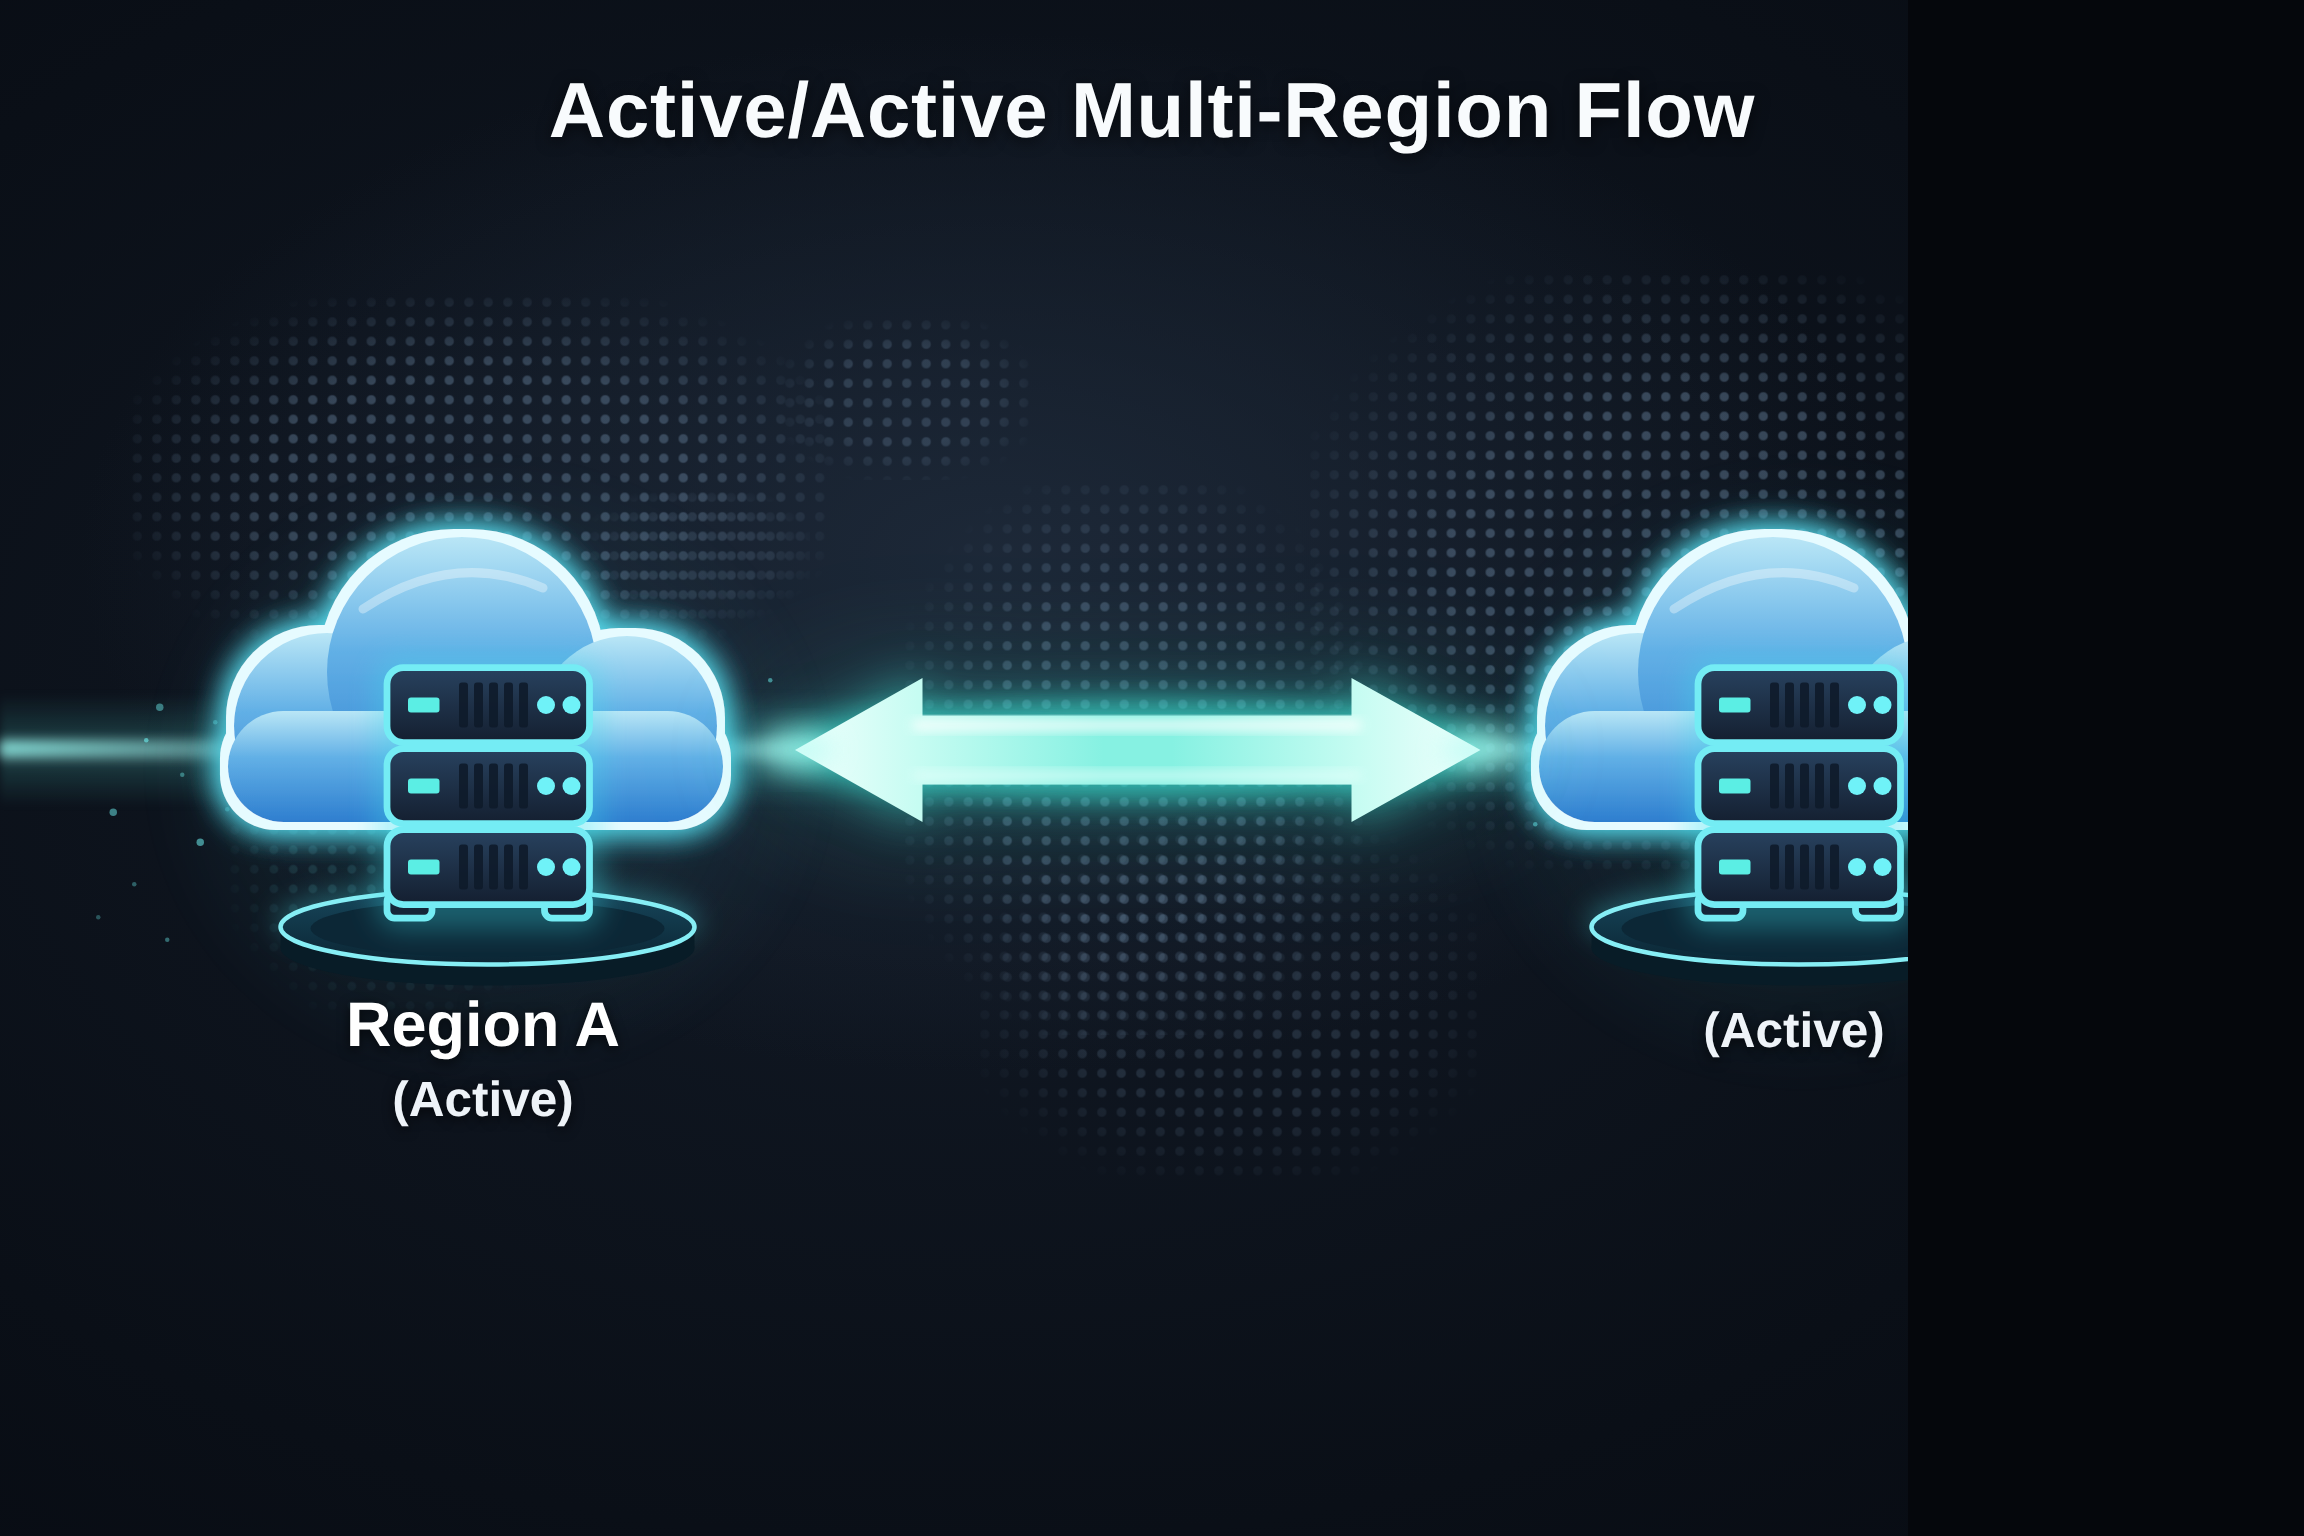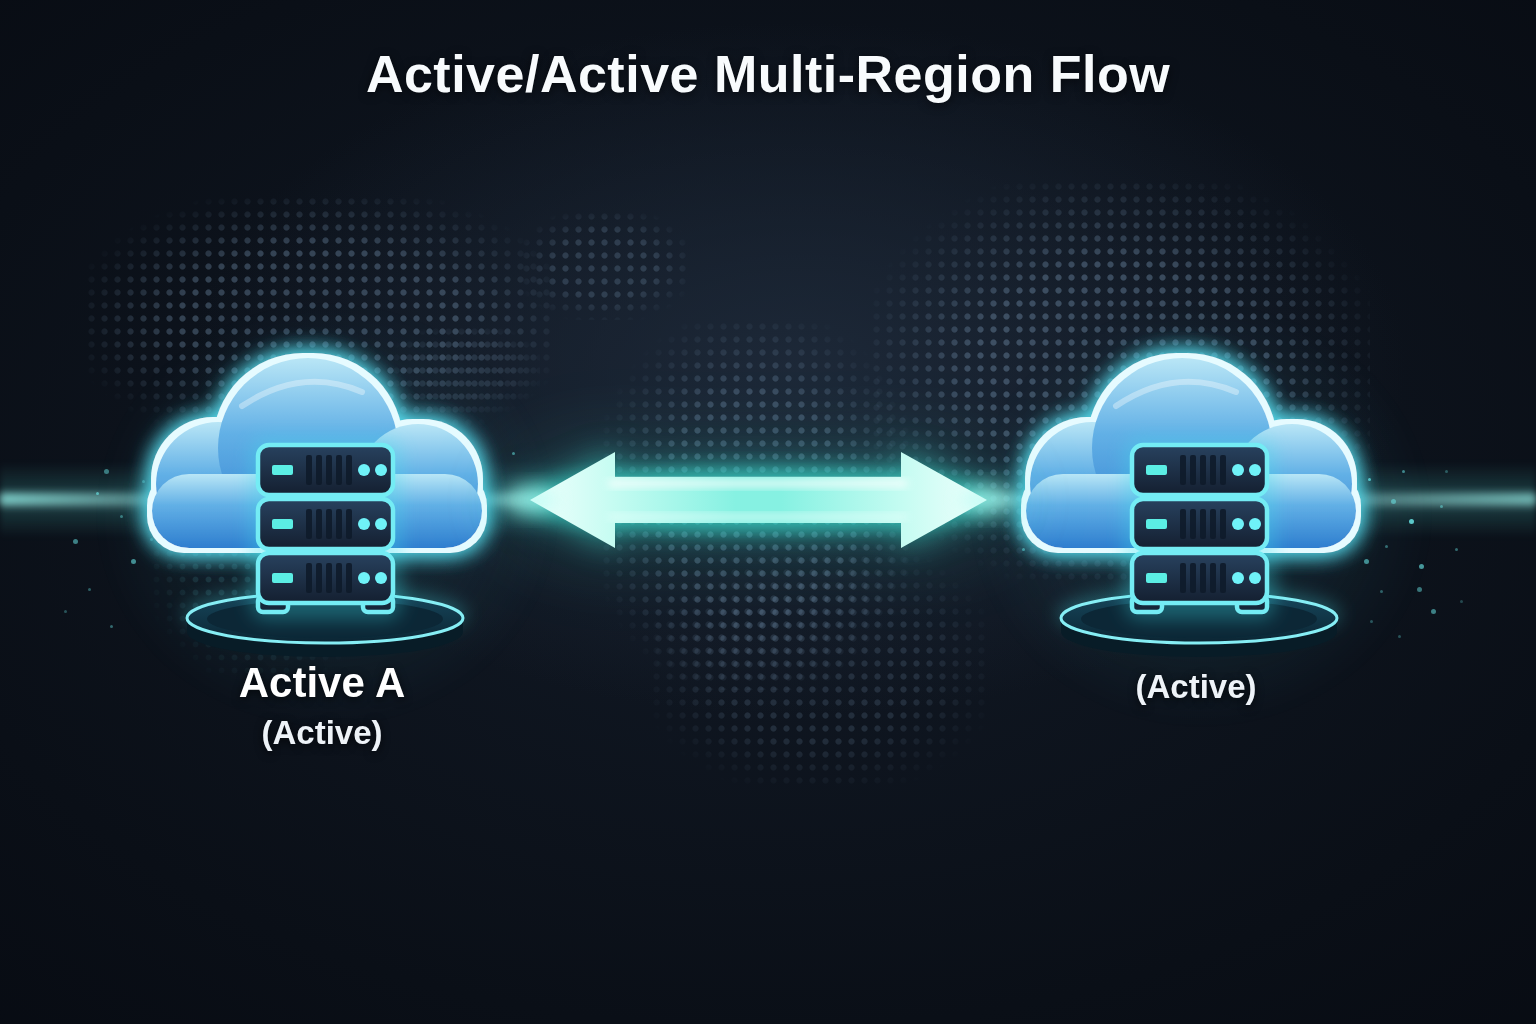"Active/Active Multi-Region Flow" #stage { width: 1536px -> 1272px }
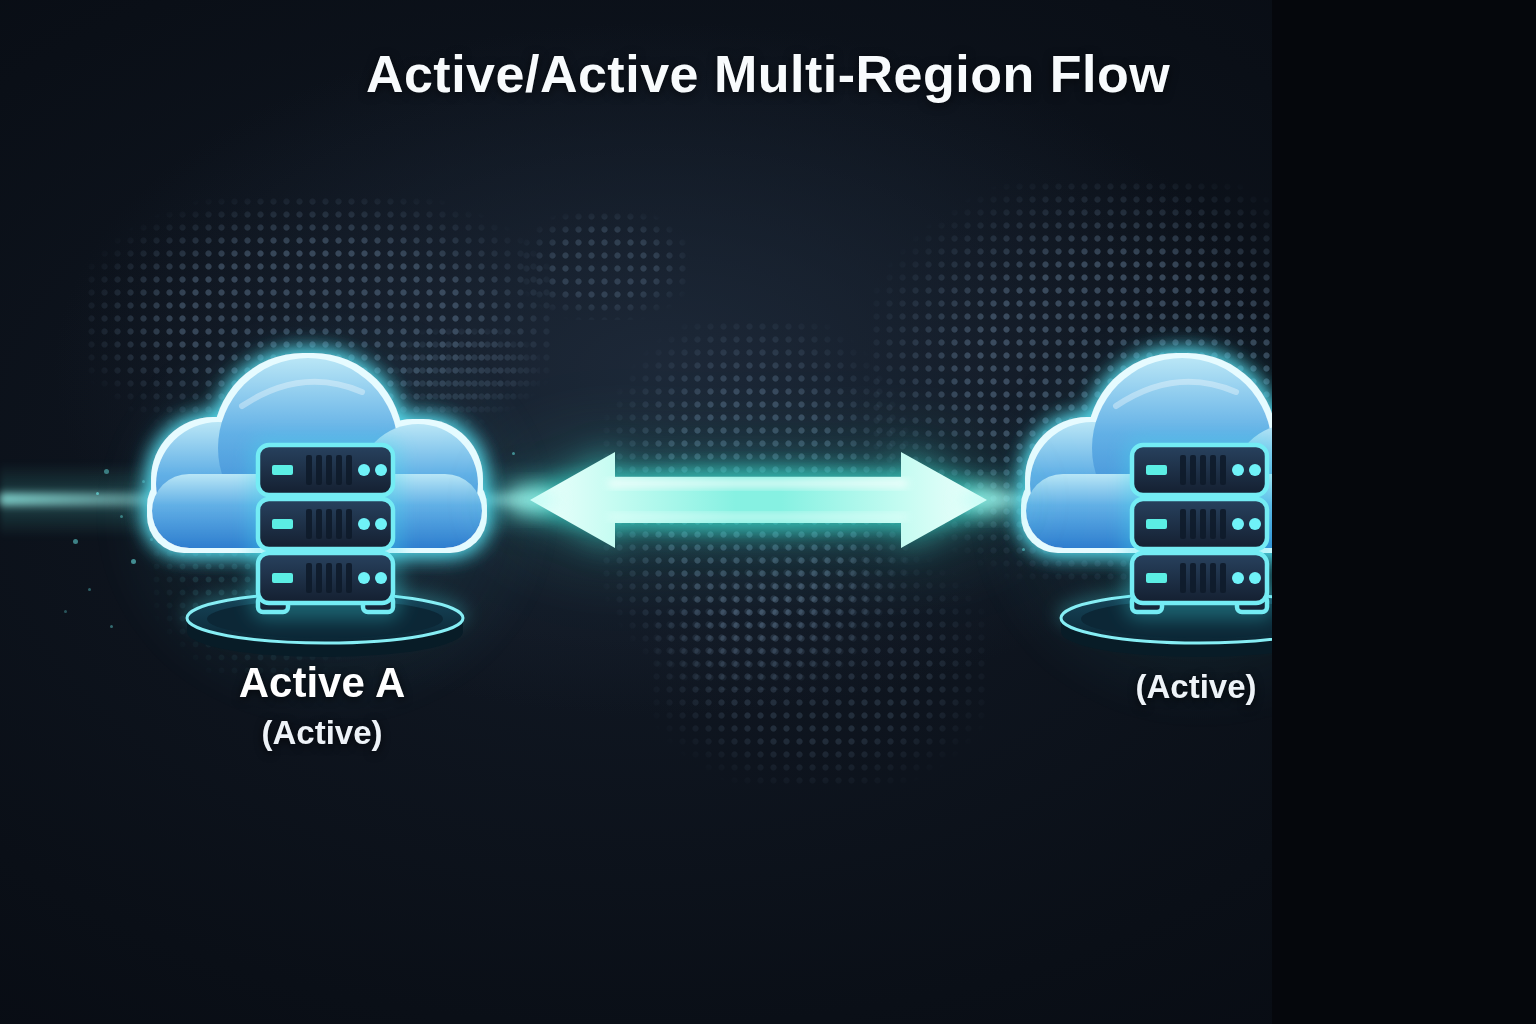"Active A" div.region-name { text: Active -> Region }
